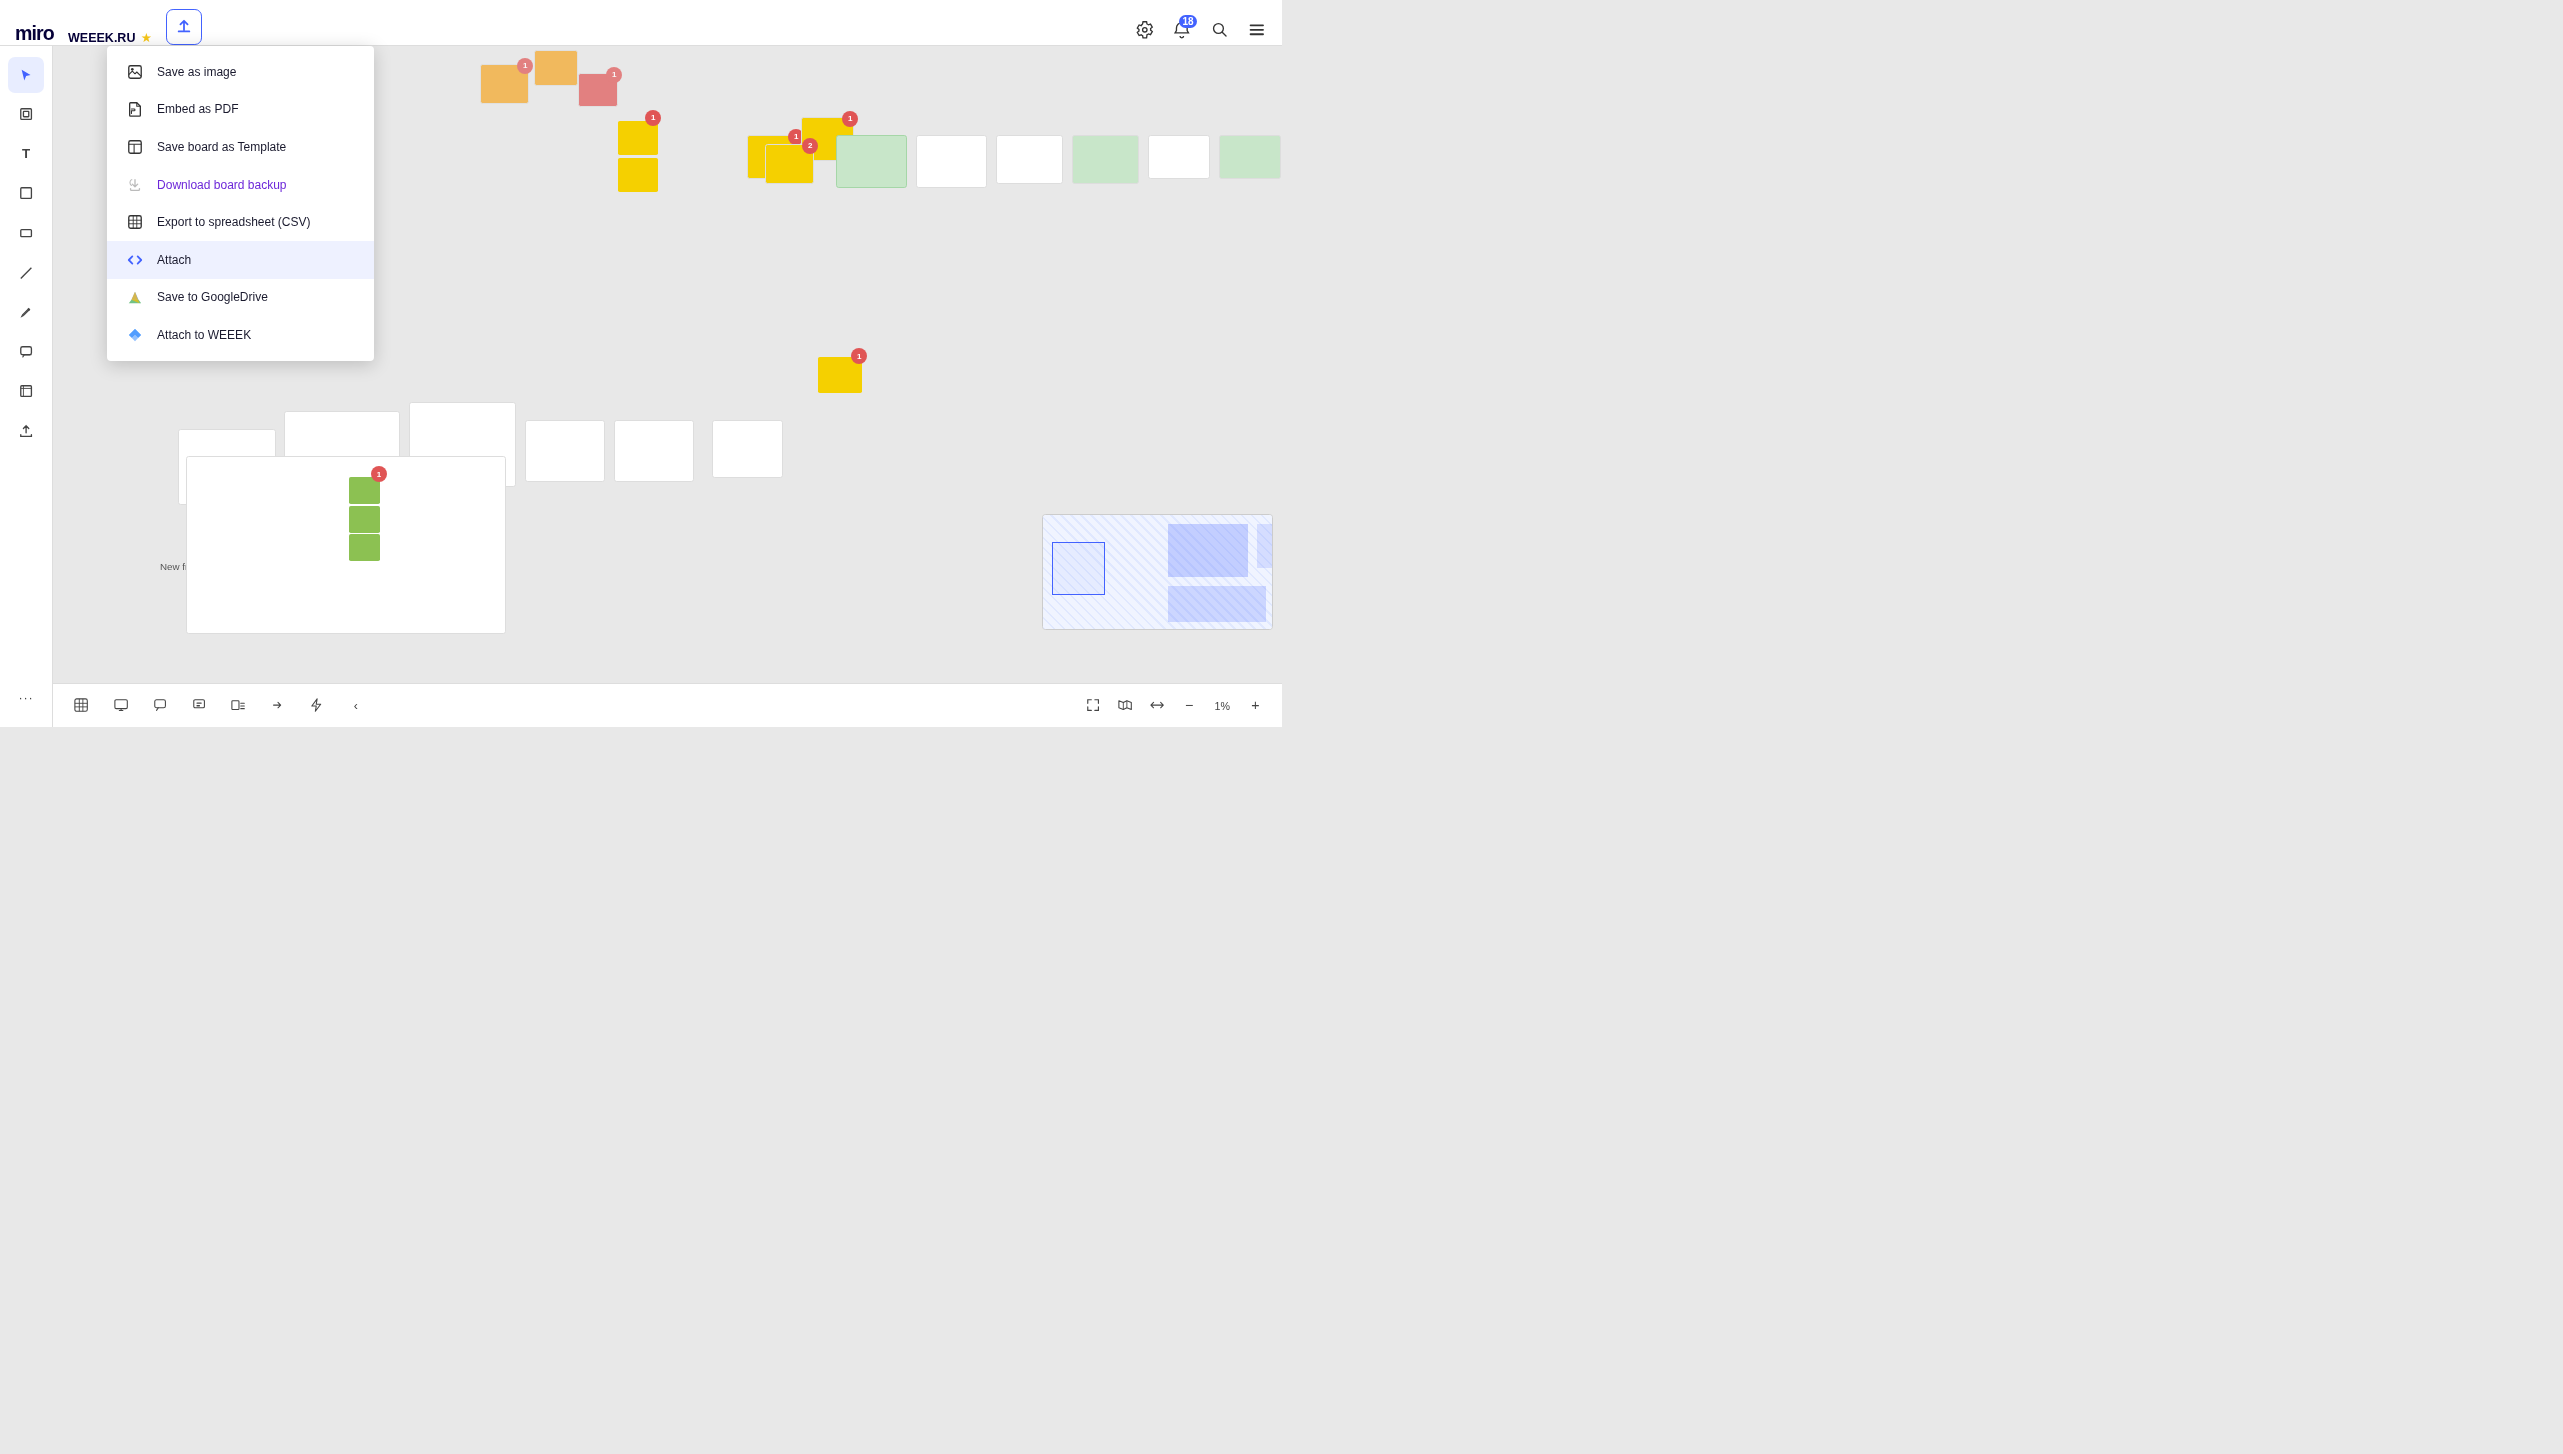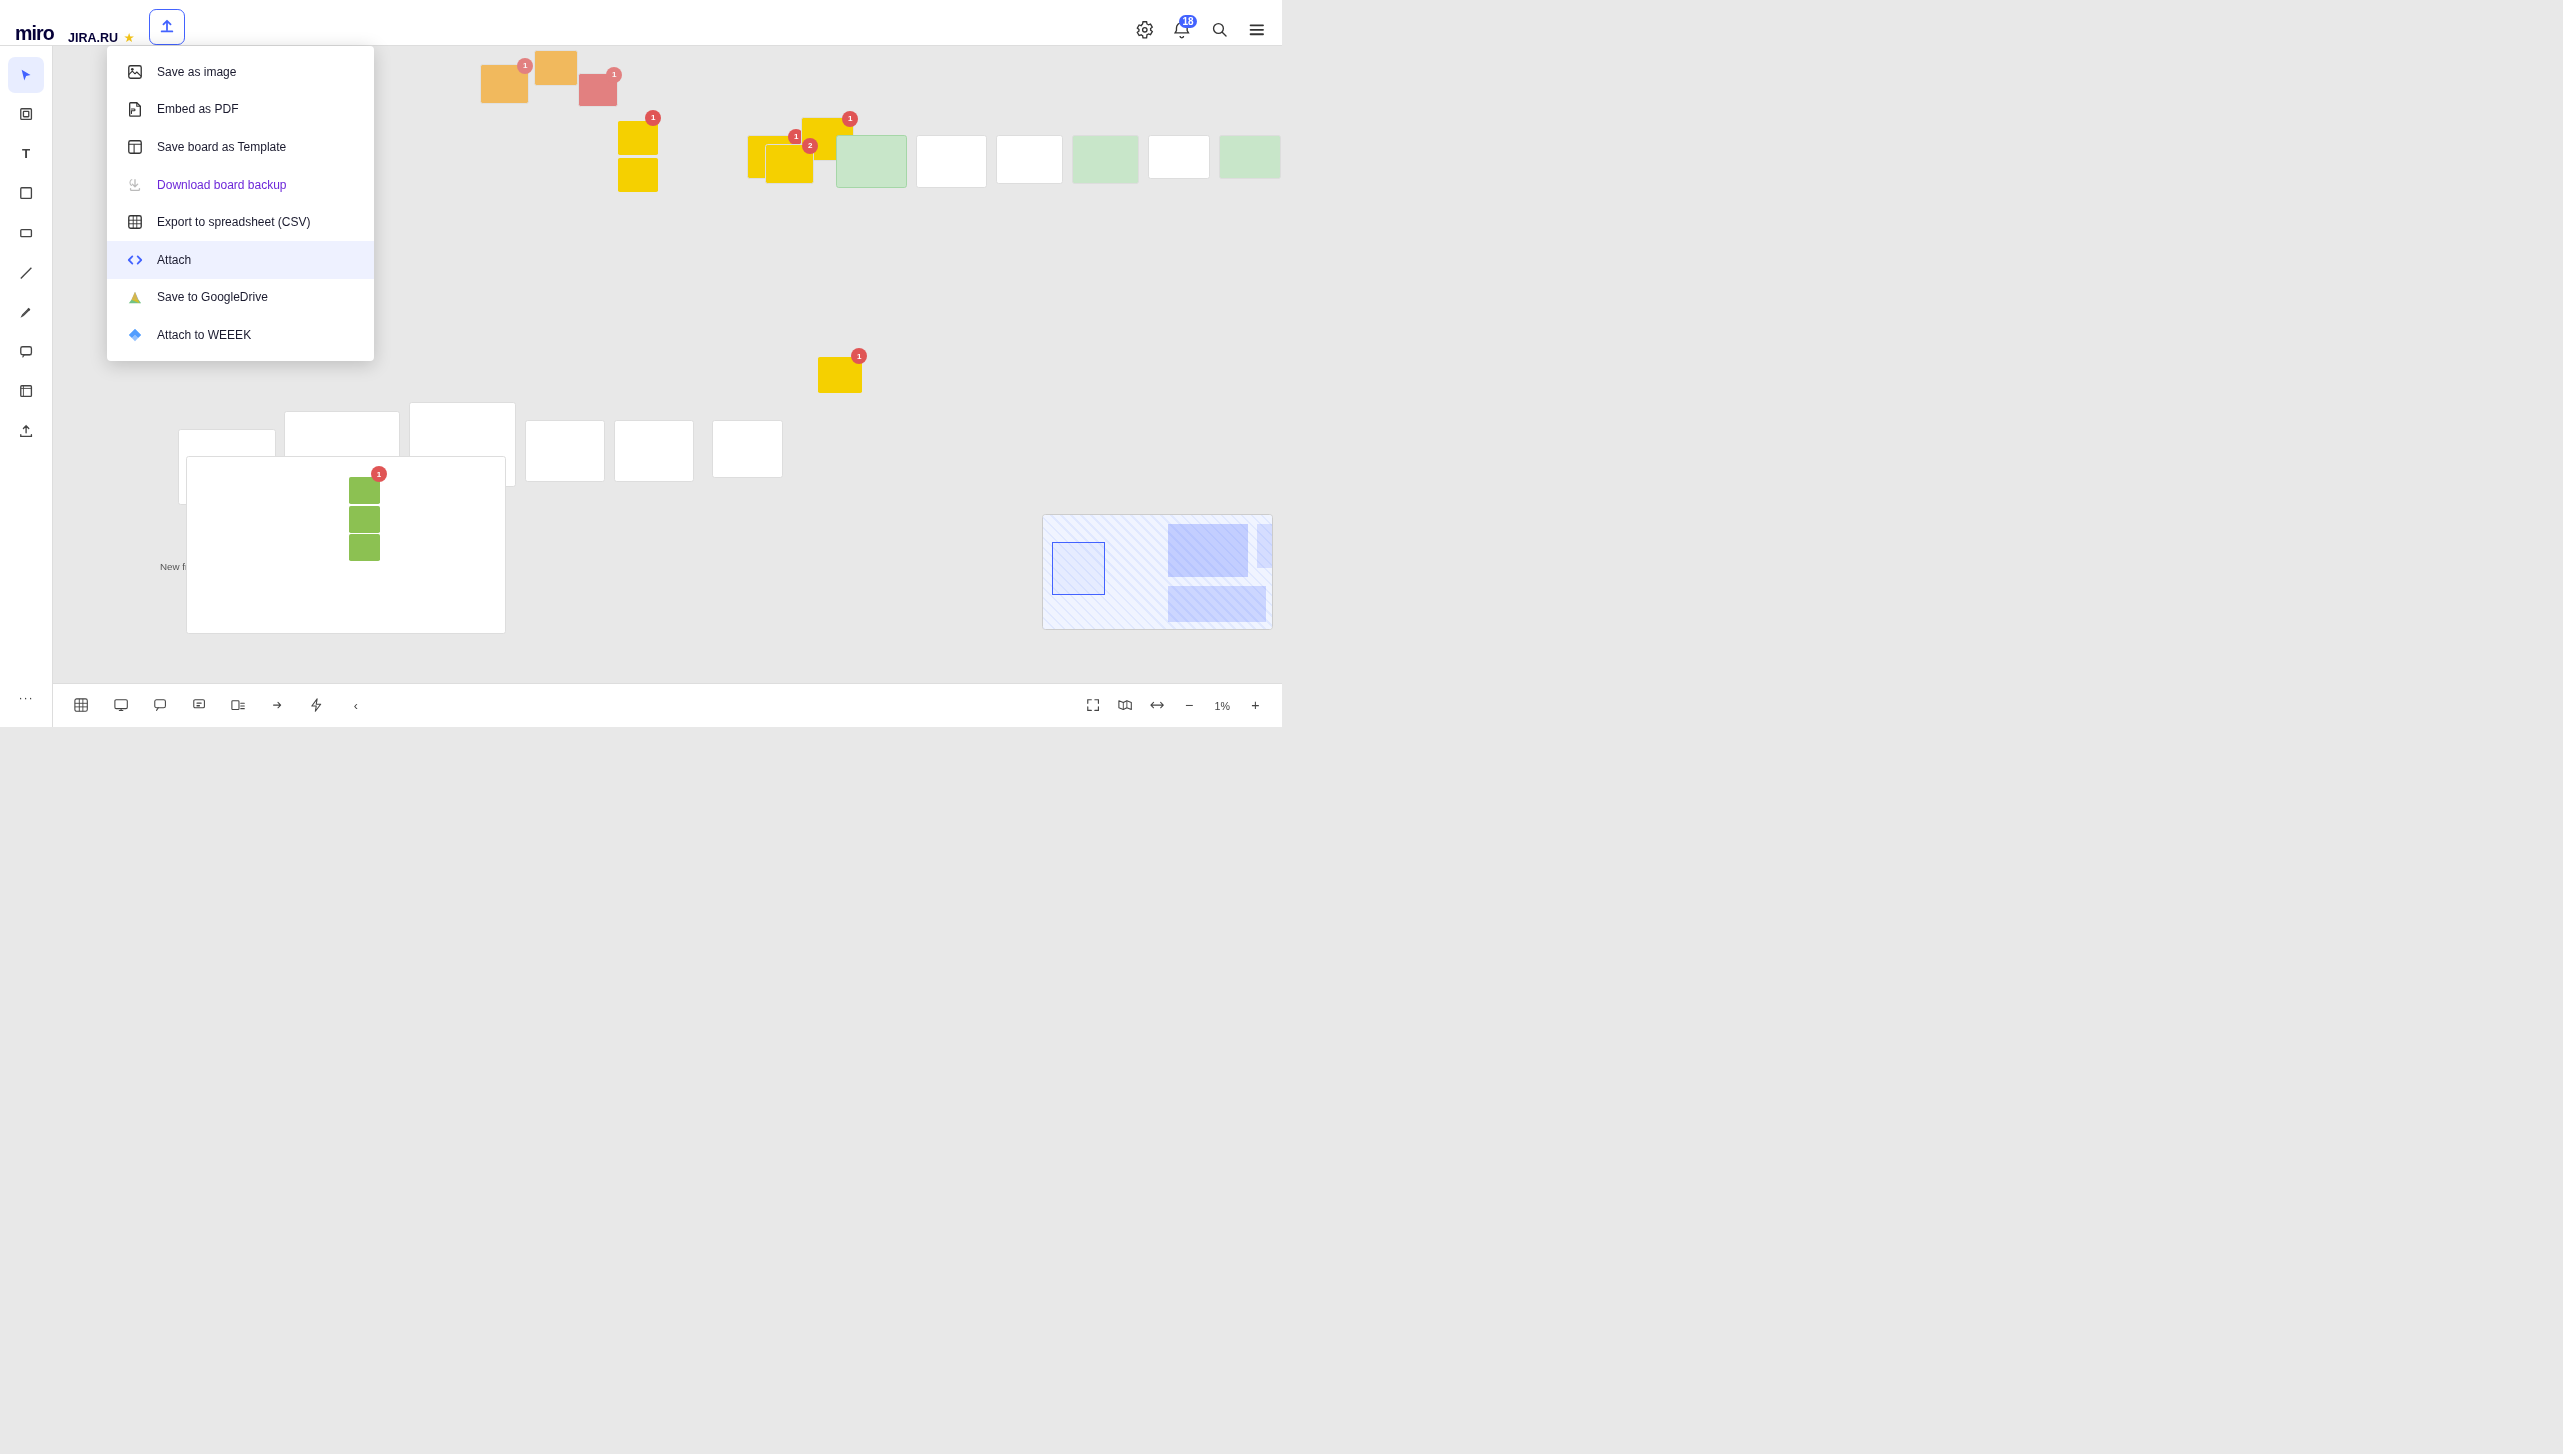"JIRA.RU" span.header-board-name { text: JIRA.RU -> WEEEK.RU }
